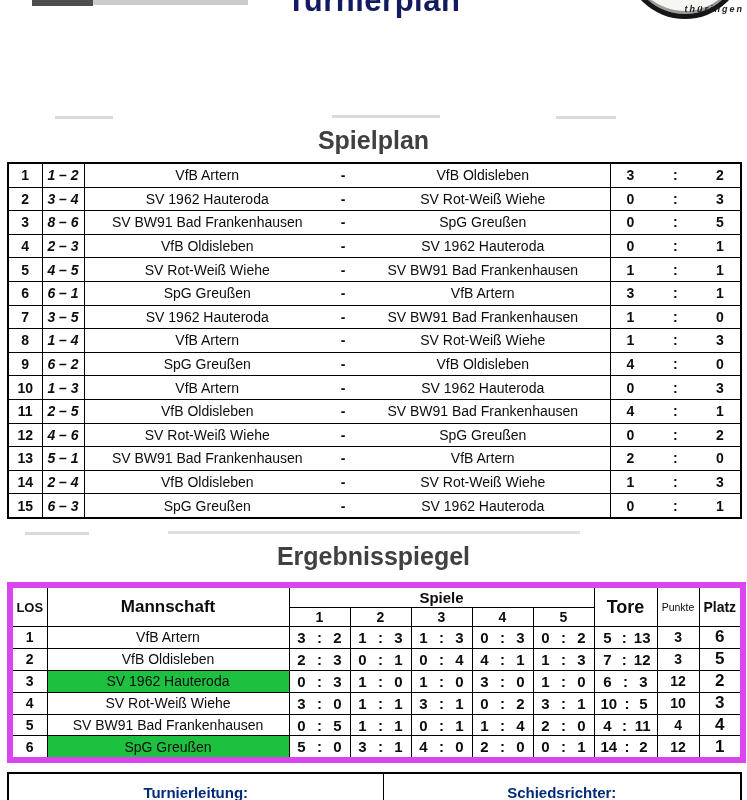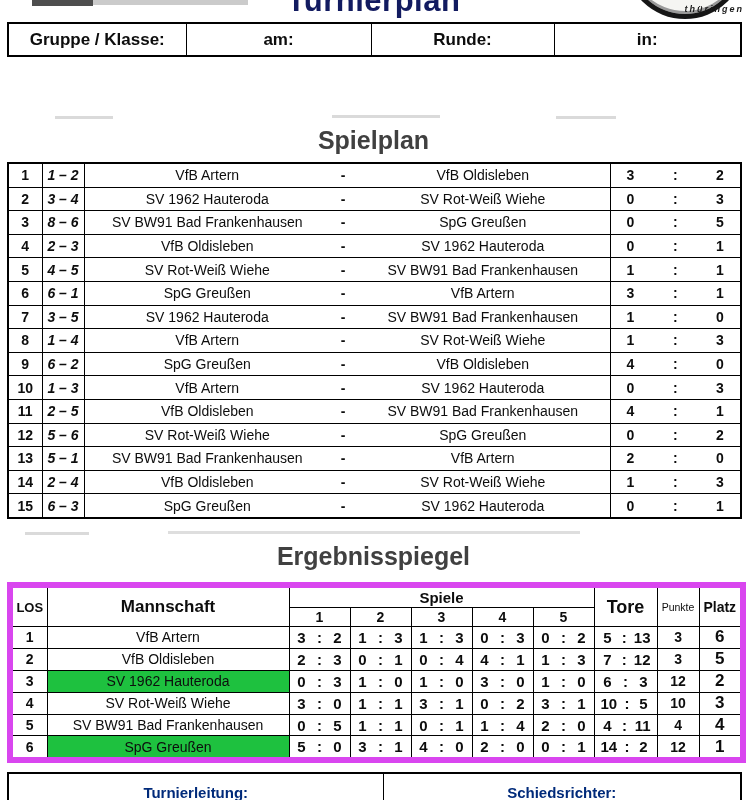"Gruppe / Klasse:" tr.info-head { html: <tr> <td>Gruppe / Klasse:</td> <td>am:</td> <td>Runde:</td> <td>in:</td> </tr> -> none }
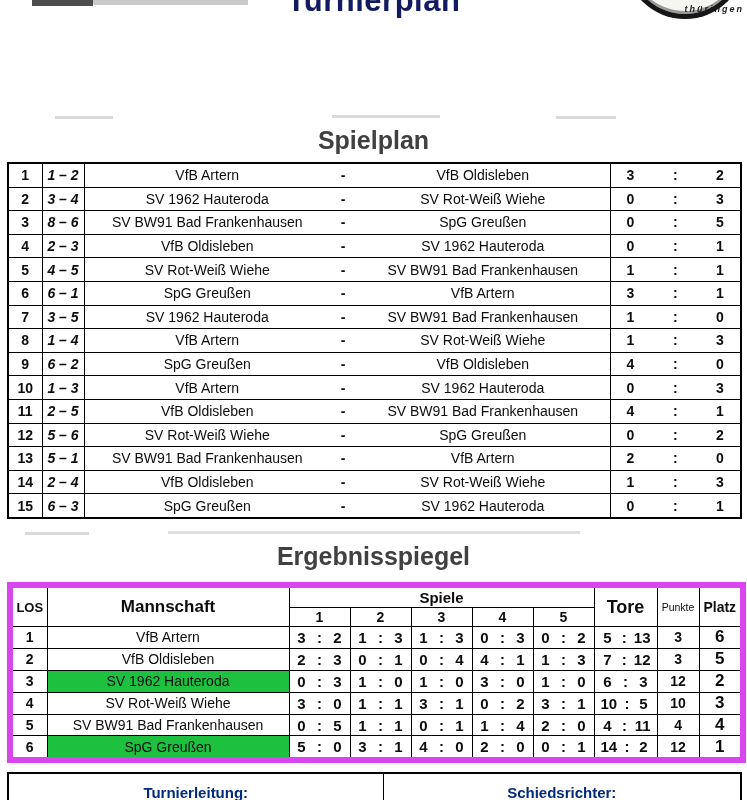"5 – 6" td.c-pair { text: 5 -> 4 }
